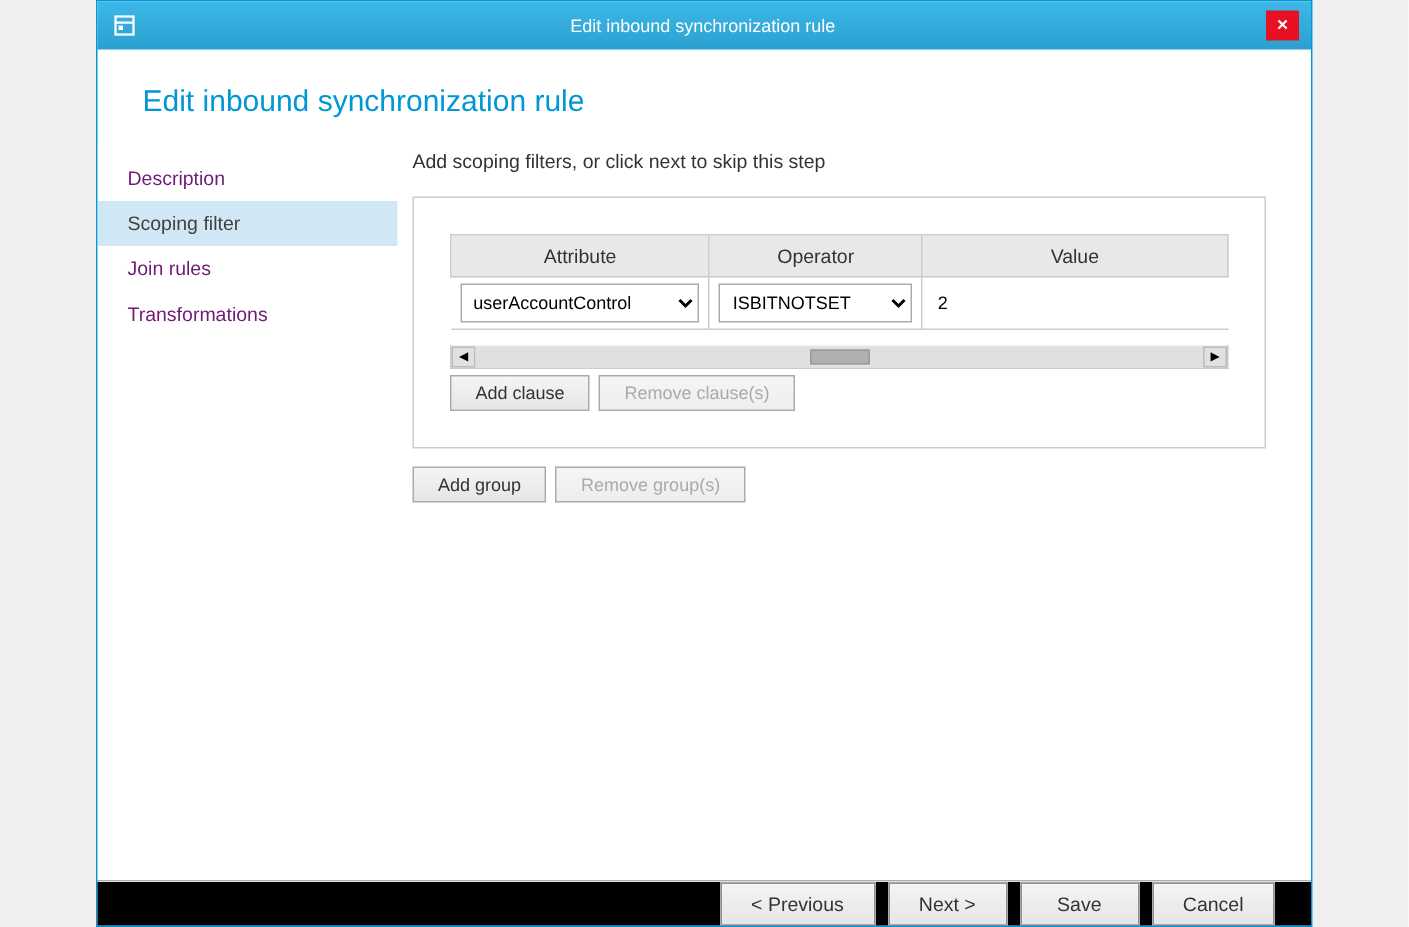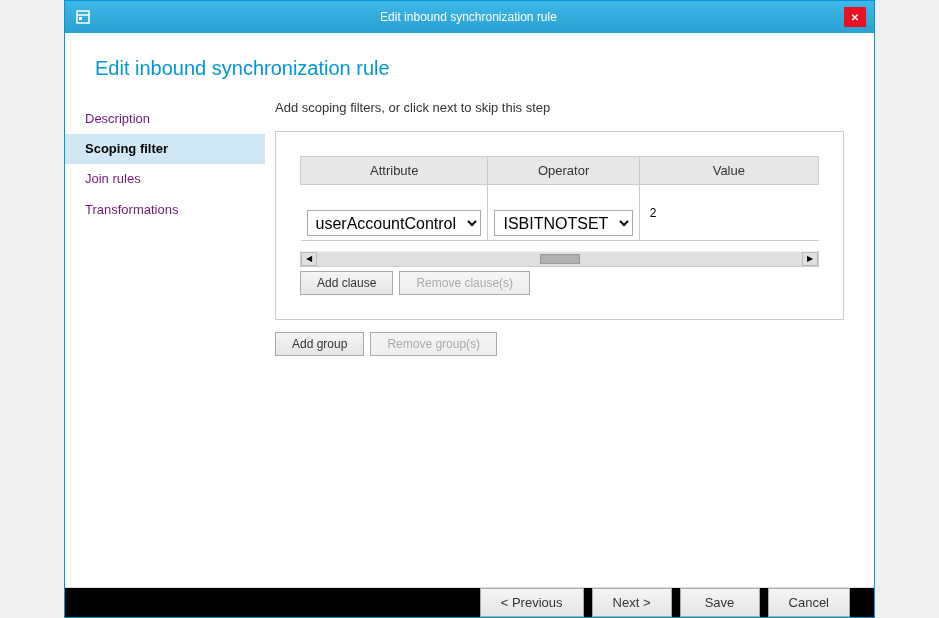"Scoping filter" .nav-item.active { color: #000000 -> #404040; font-weight: bold -> normal }
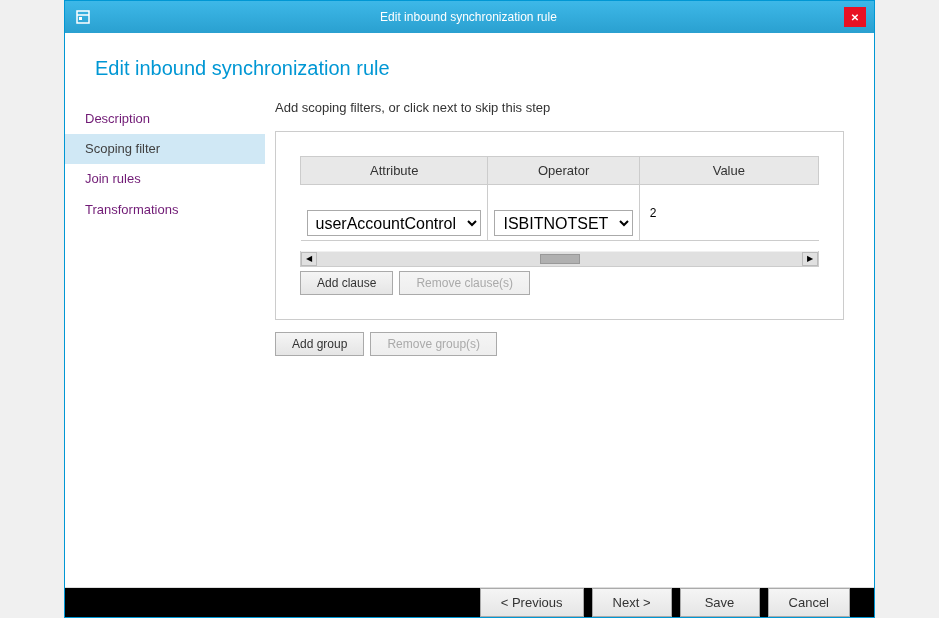"userAccountControl" .filter-select { font-size: 16px -> 12px; margin-top: 21px -> none }
